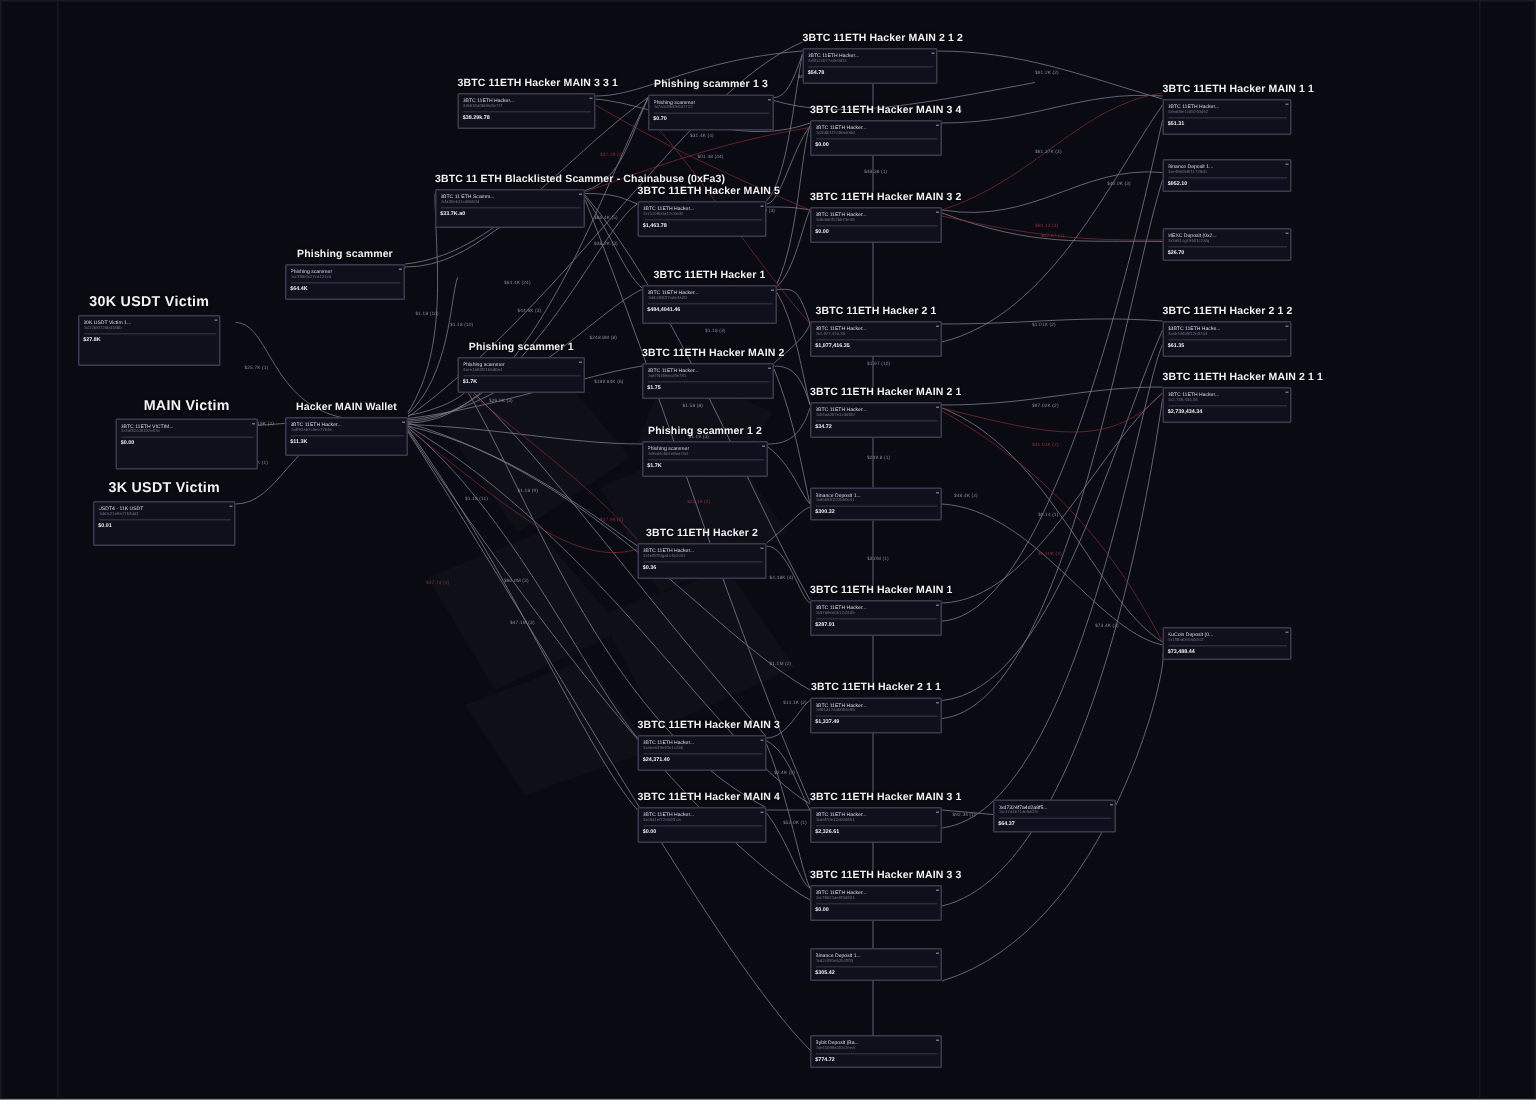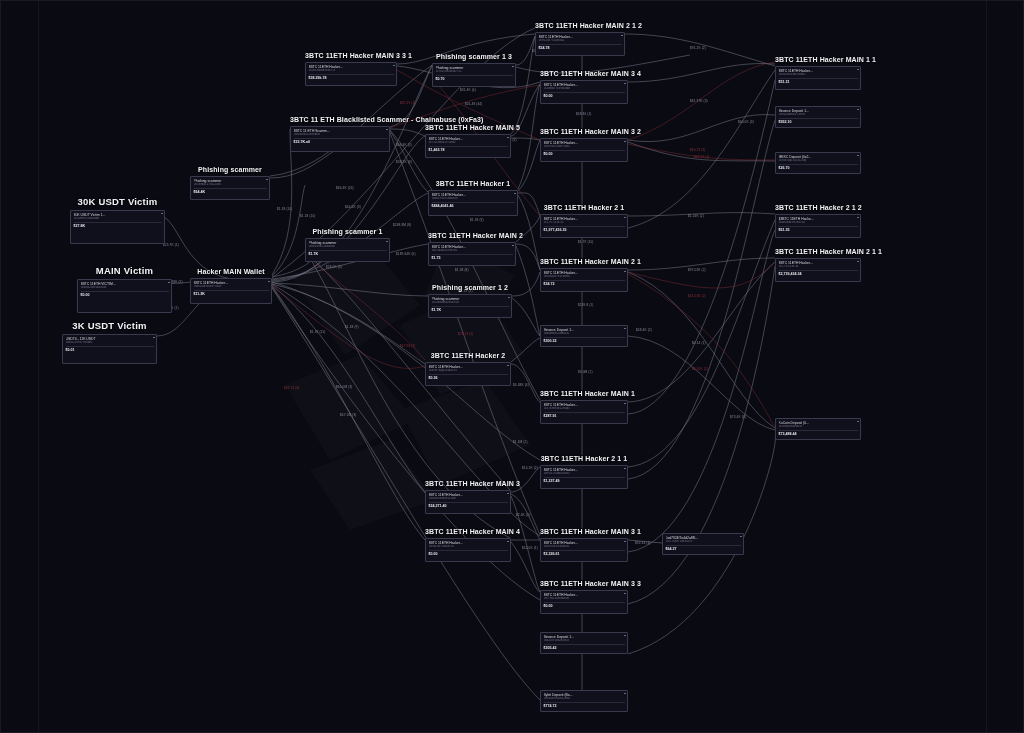"30K USDT Victim" div.node { left: 70px -> 52px }
